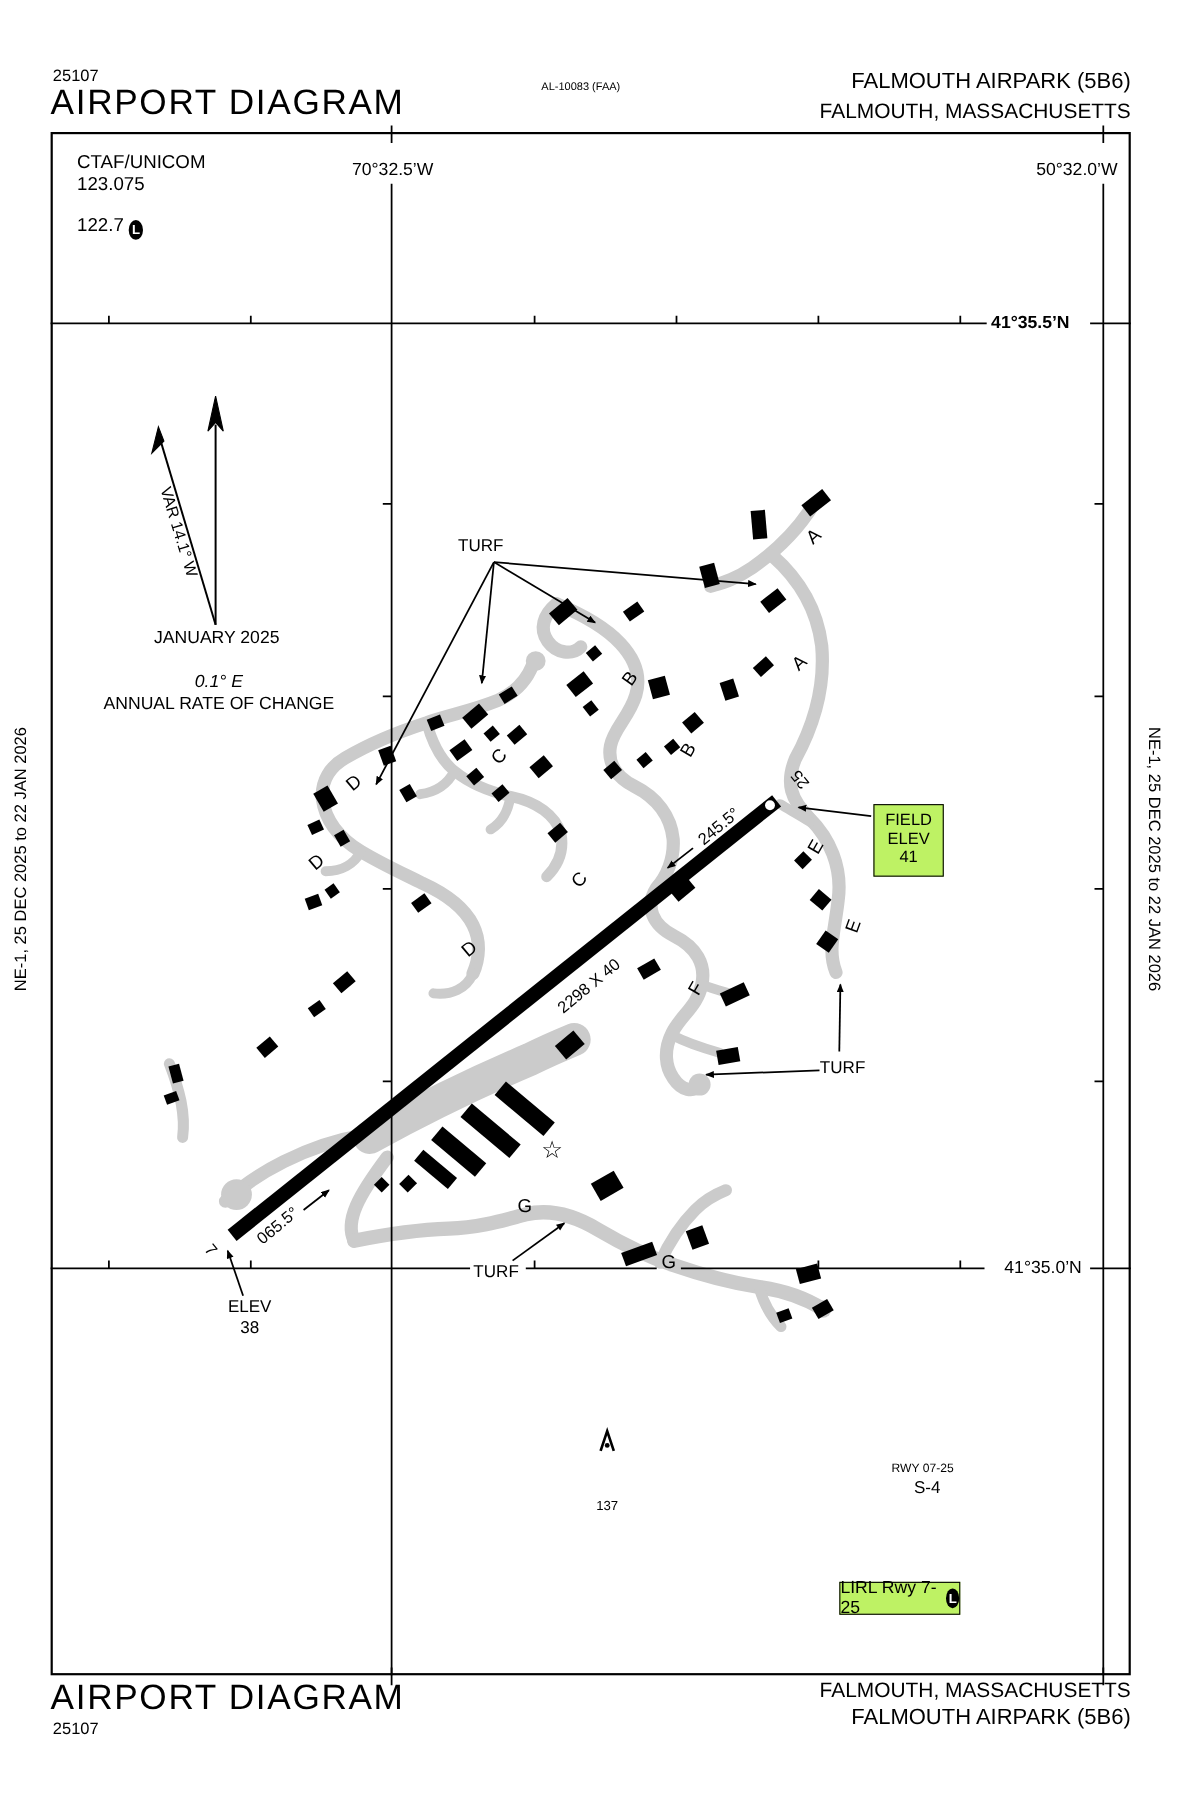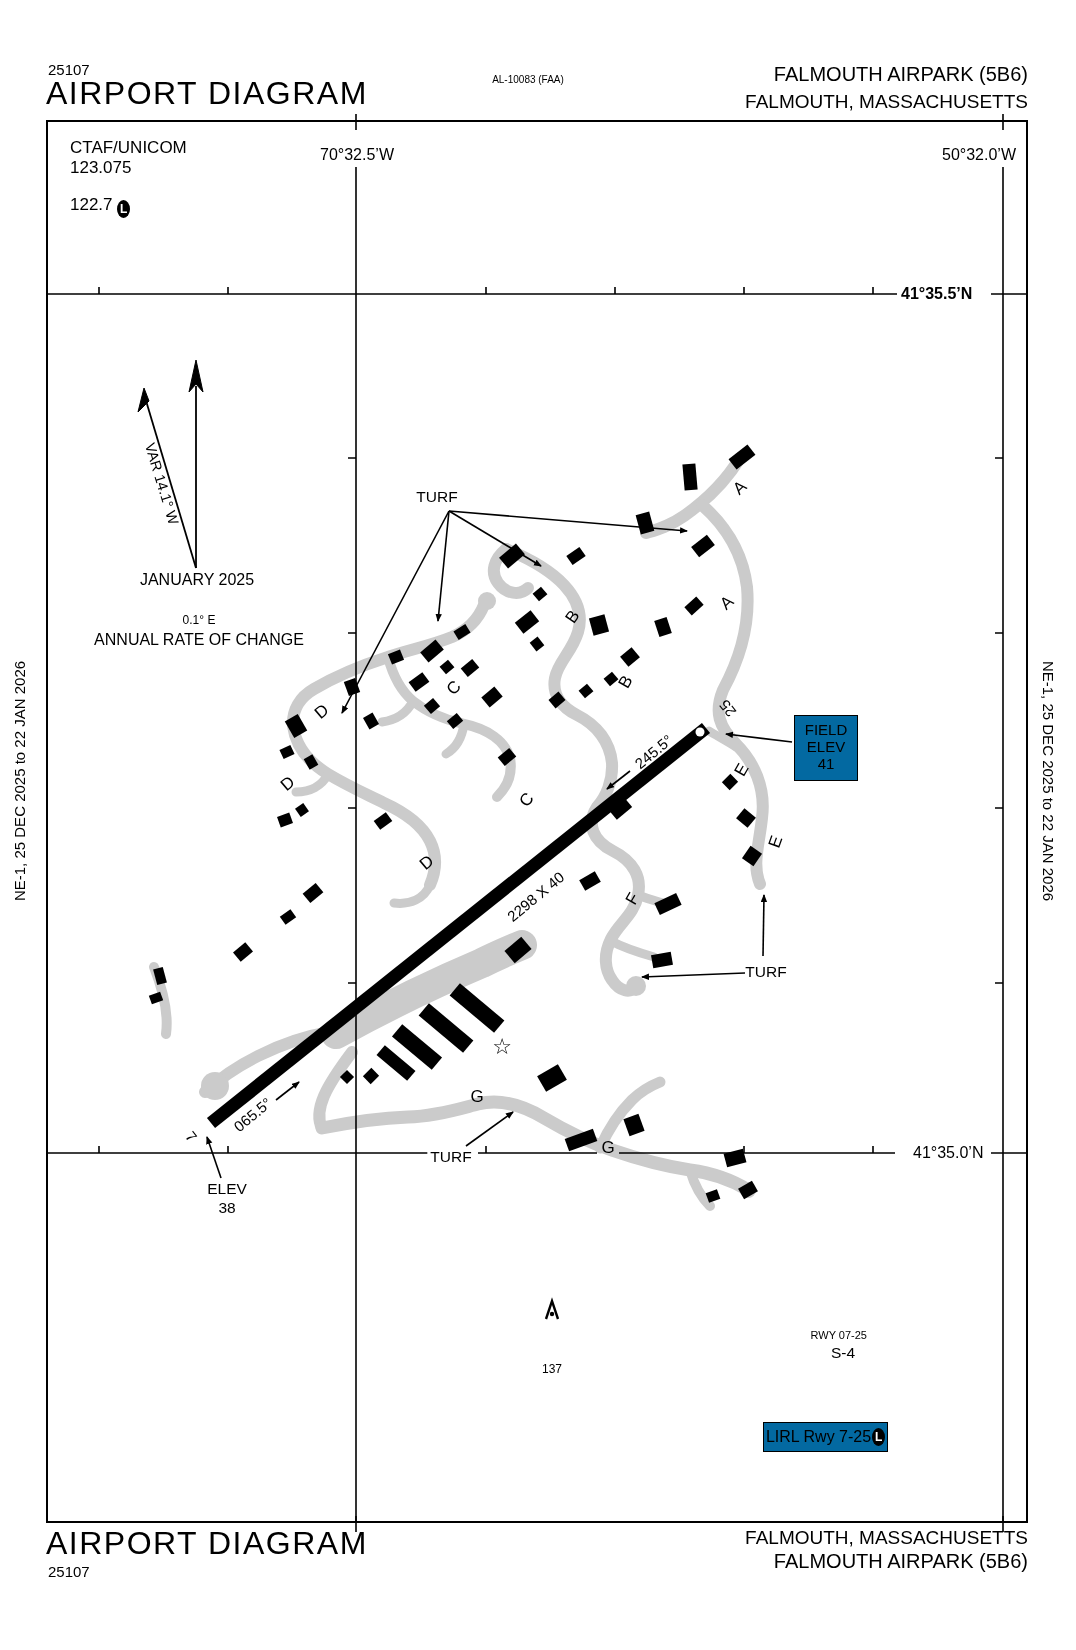"0.1° E" div.lbl { font-size: 12px -> 16px; font-style: none -> italic }
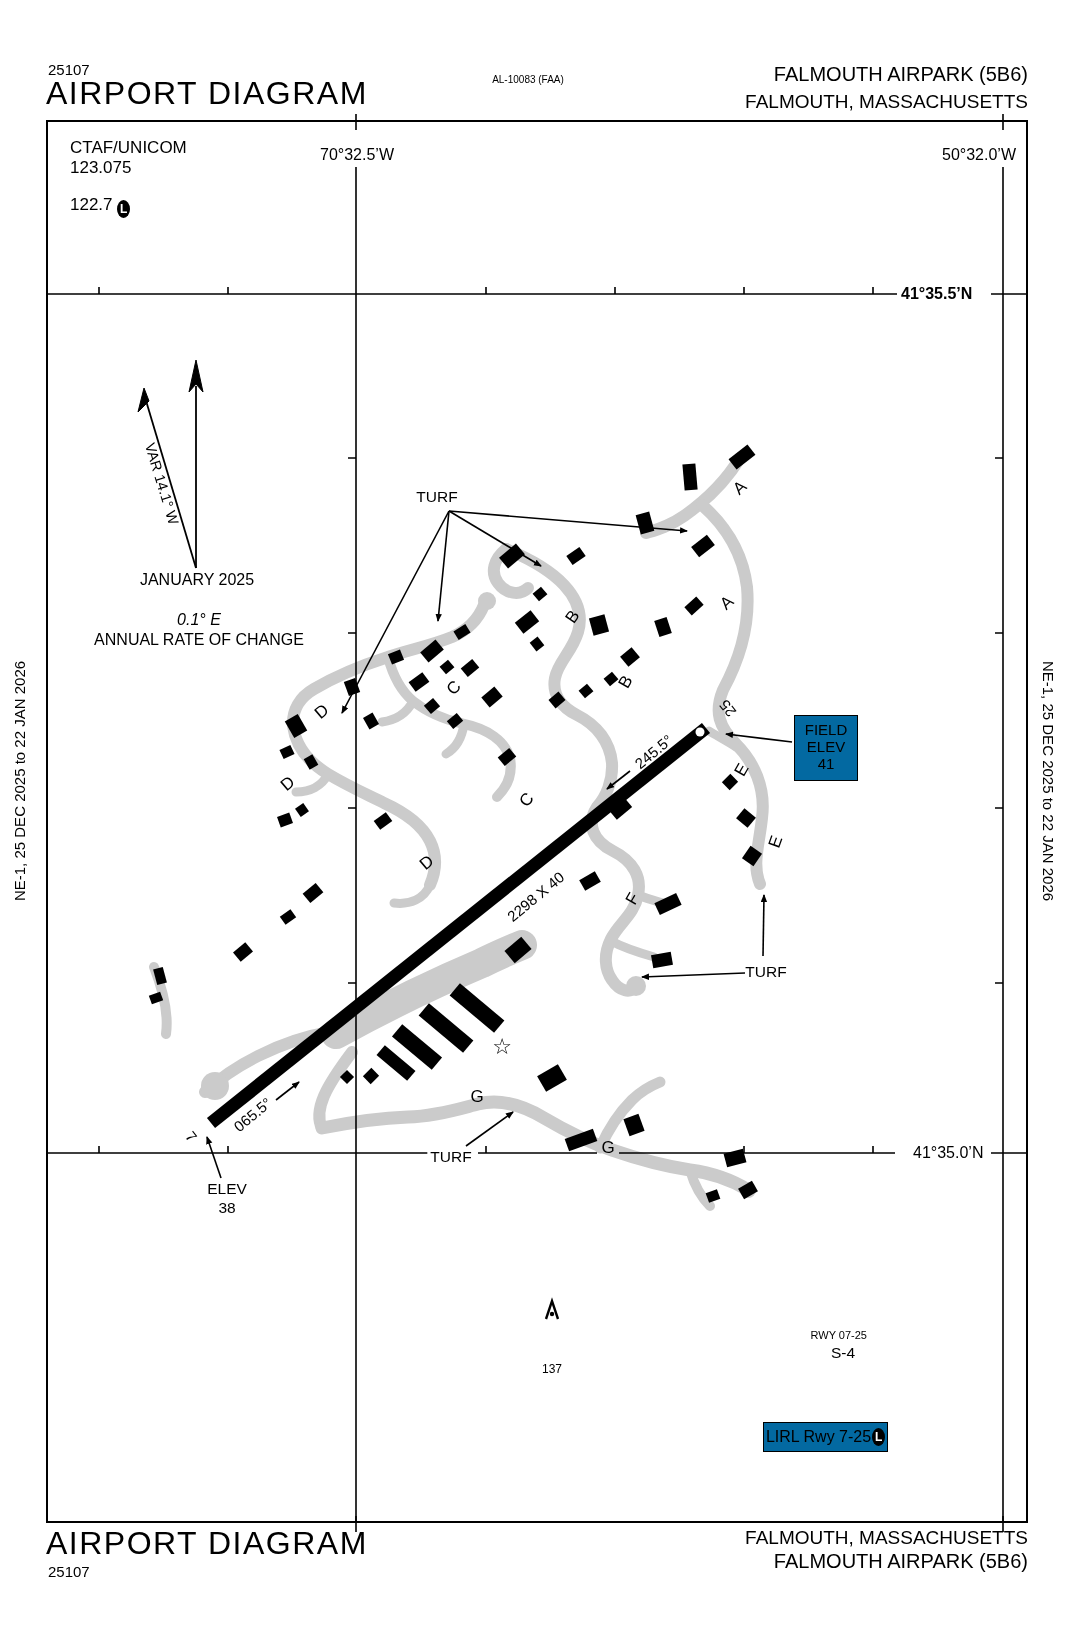"FIELD" .box { background: #0369a1 -> #bef264; margin-top: none -> 16px }
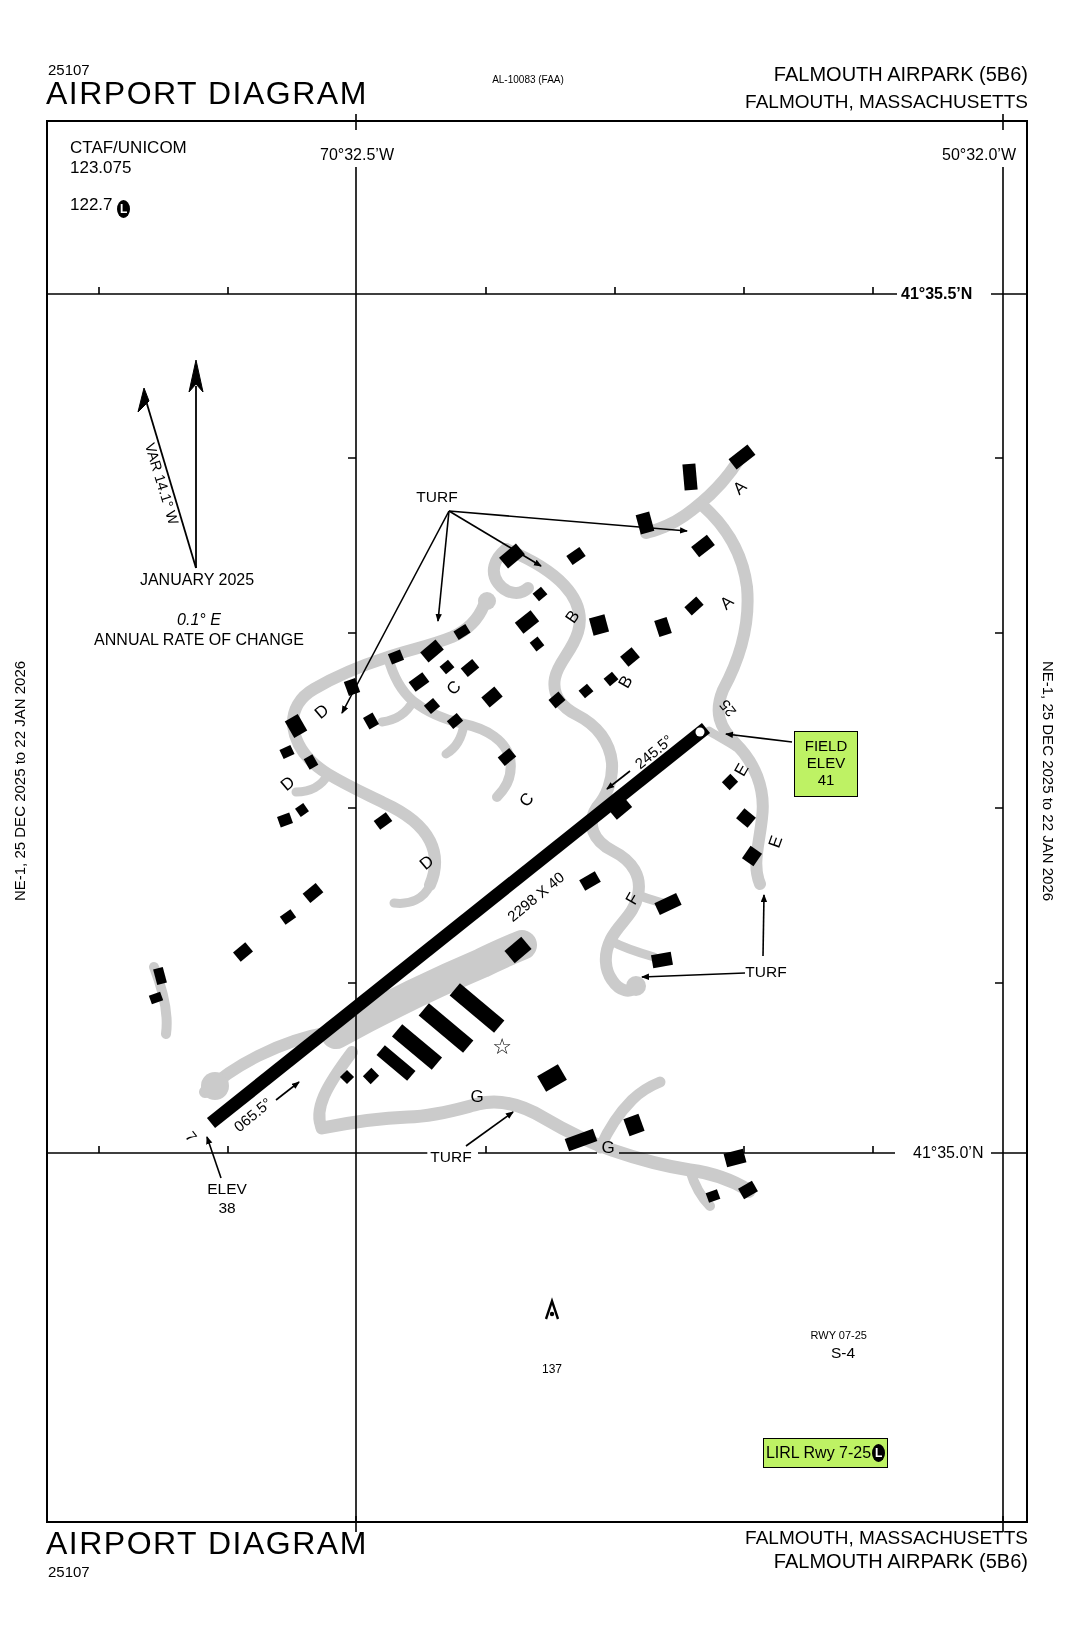"LIRL Rwy 7-25" div.box { width: 125px -> 110px }
